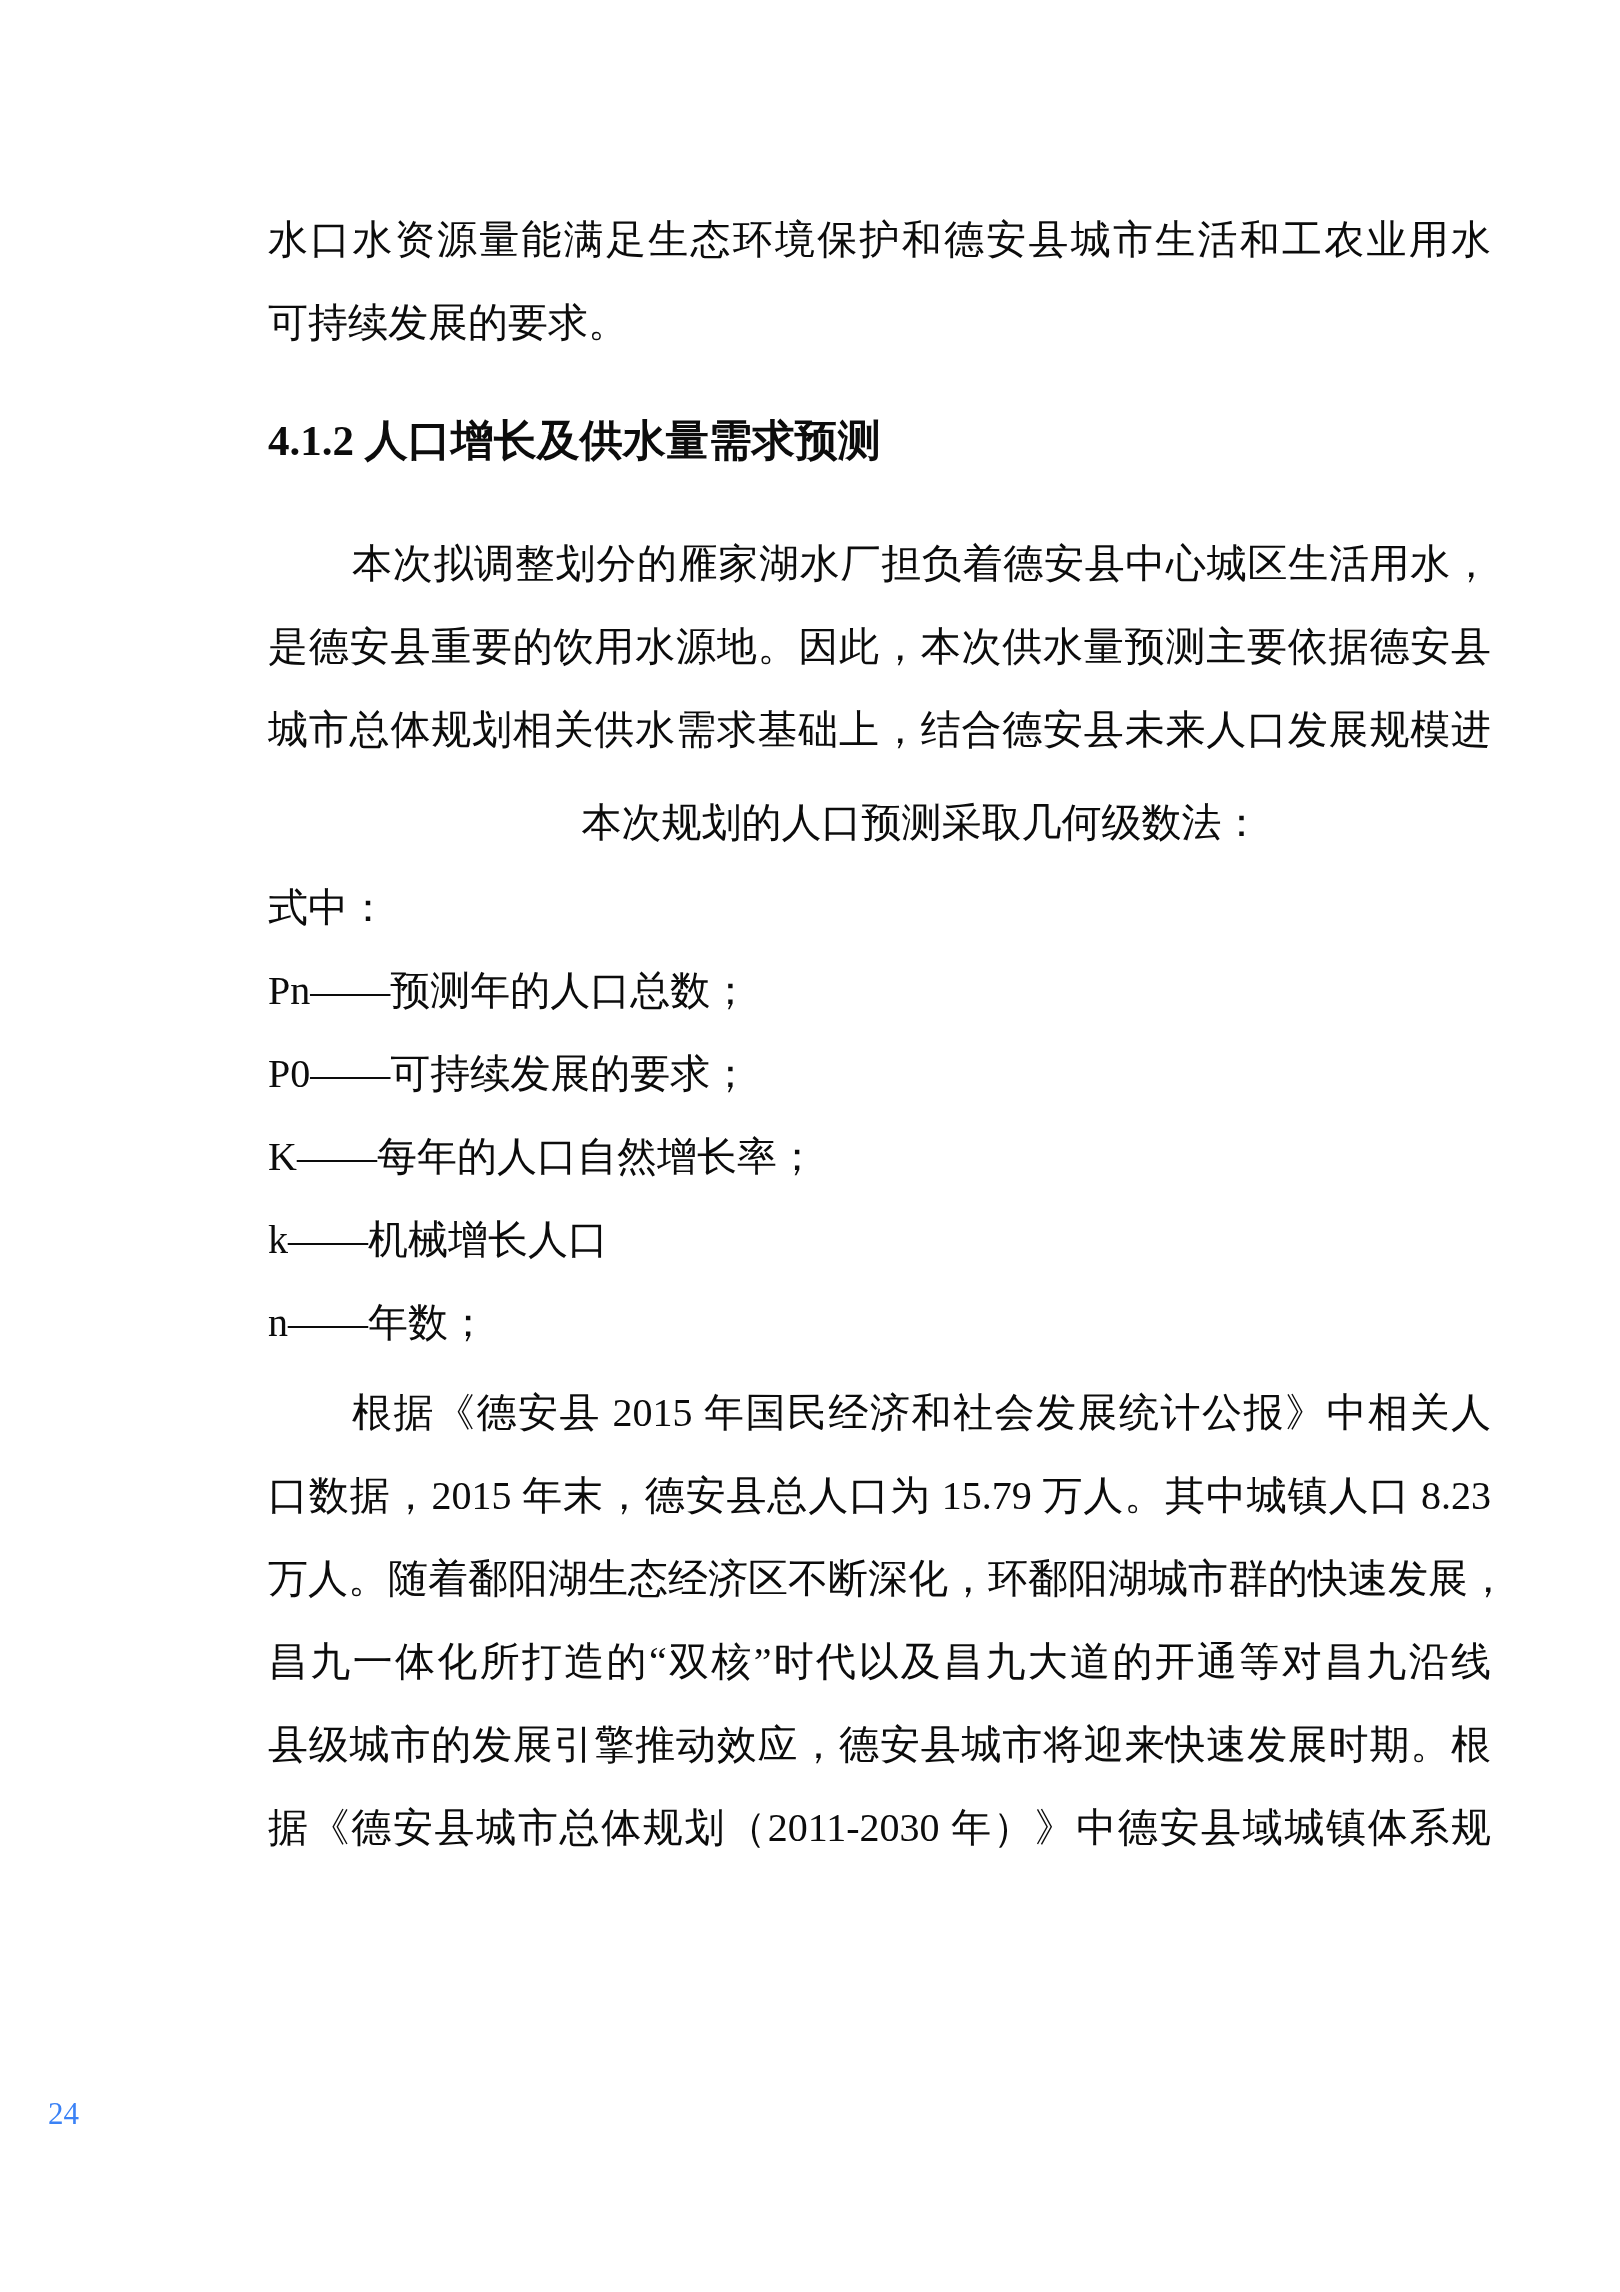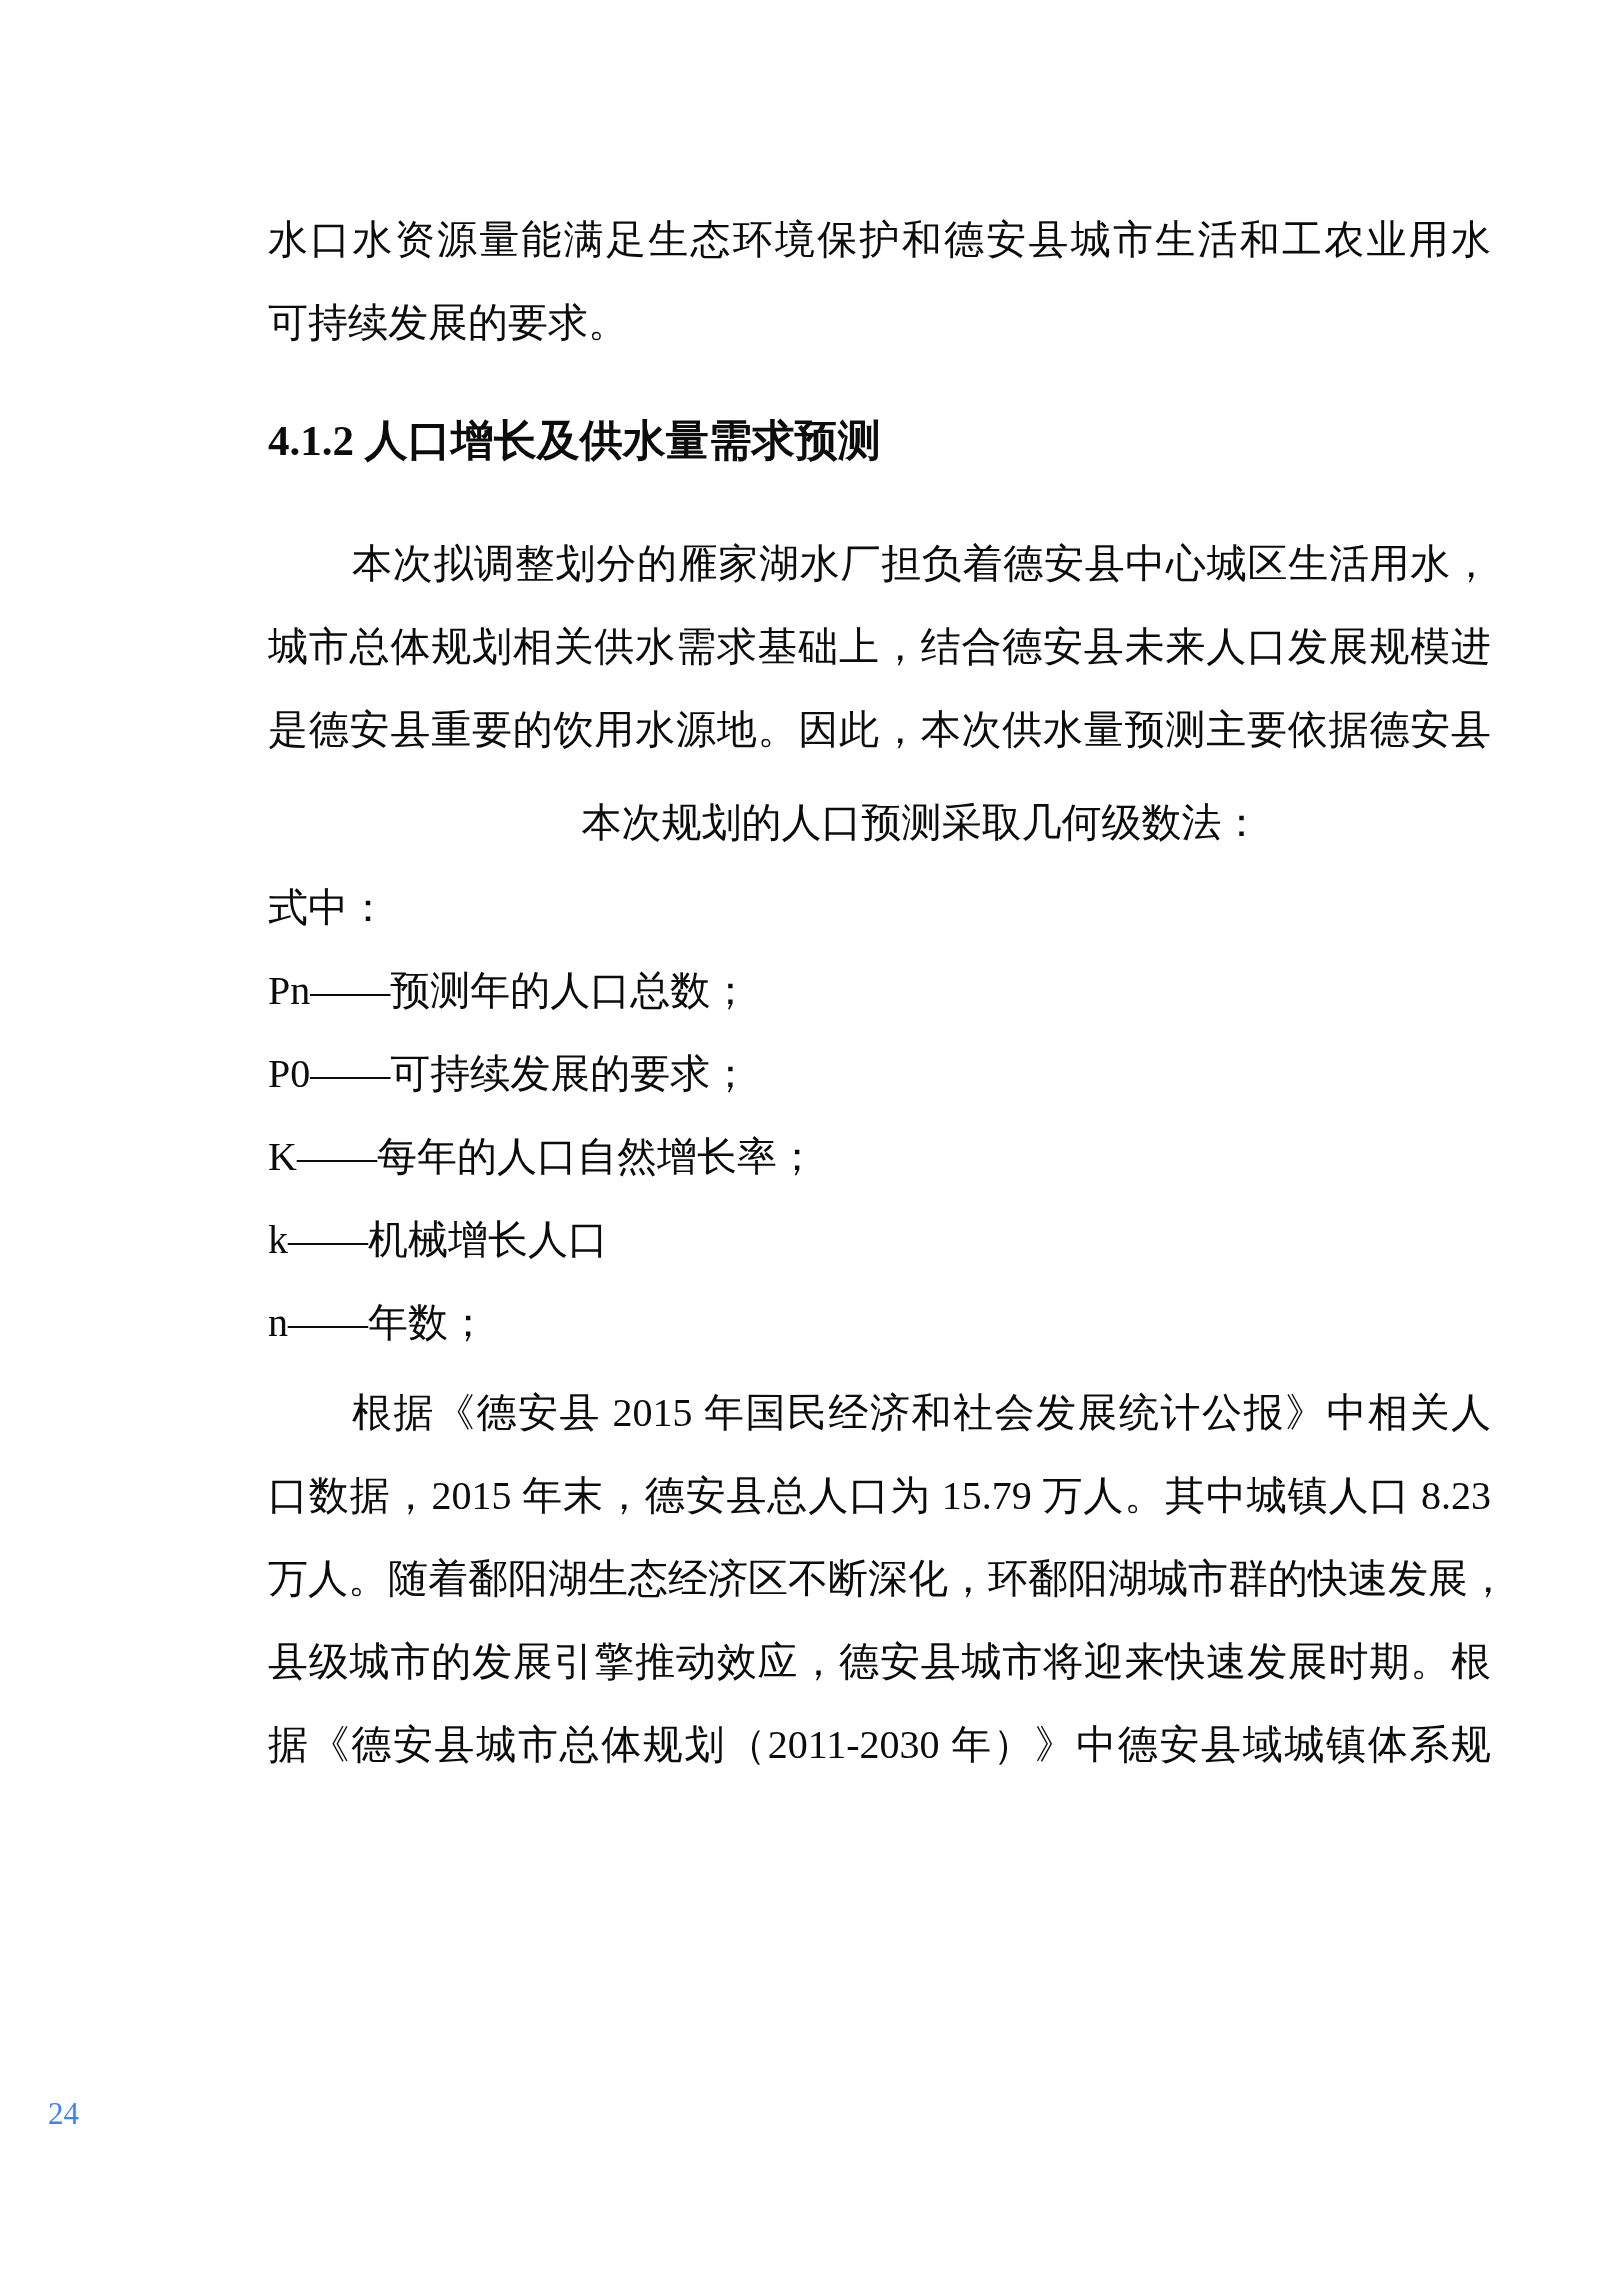"城市总体规划相关供水需求基础上，结合德安县未来人口发展规模进" p.line { order: before "是德安县重要的饮用水源地。因此，本次供水量预测主要依据德安县" -> after "是德安县重要的饮用水源地。因此，本次供水量预测主要依据德安县" }
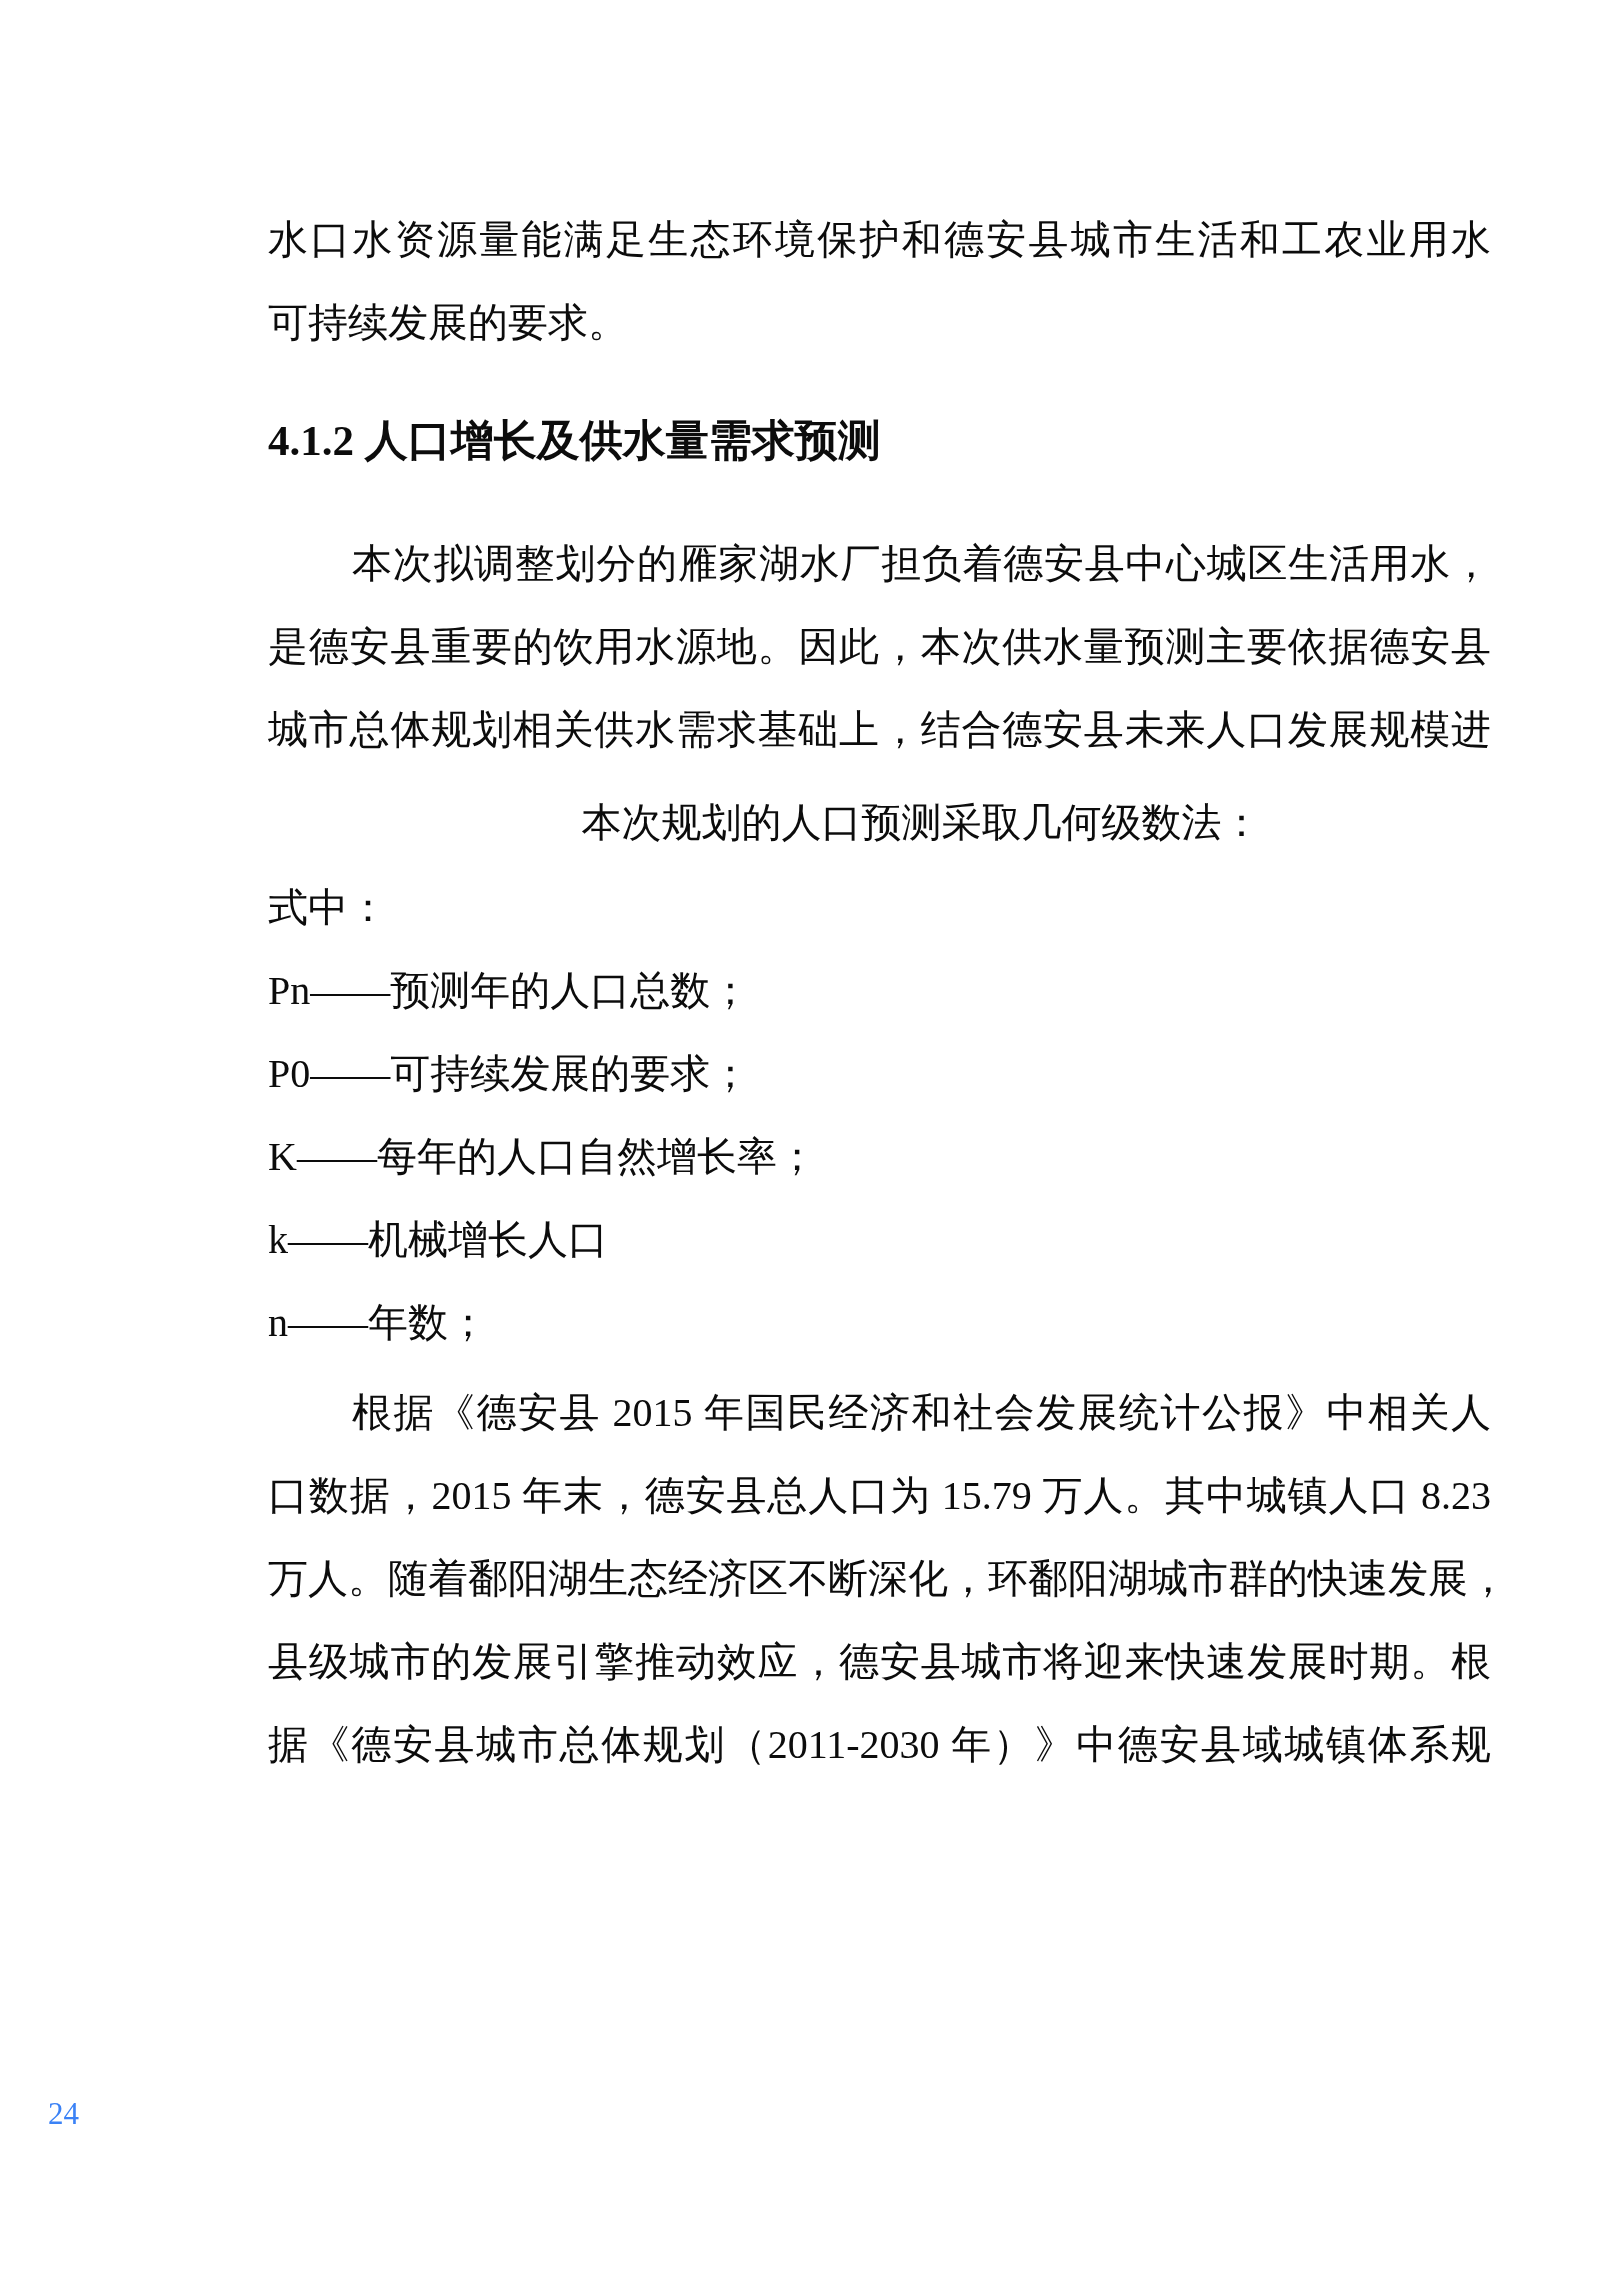"昌九一体化所打造的“双核”时代以及昌九大道的开通等对昌九沿线" p.line { html: none -> <p>昌九一体化所打造的“双核”时代以及昌九大道的开通等对昌九沿线</p> }
